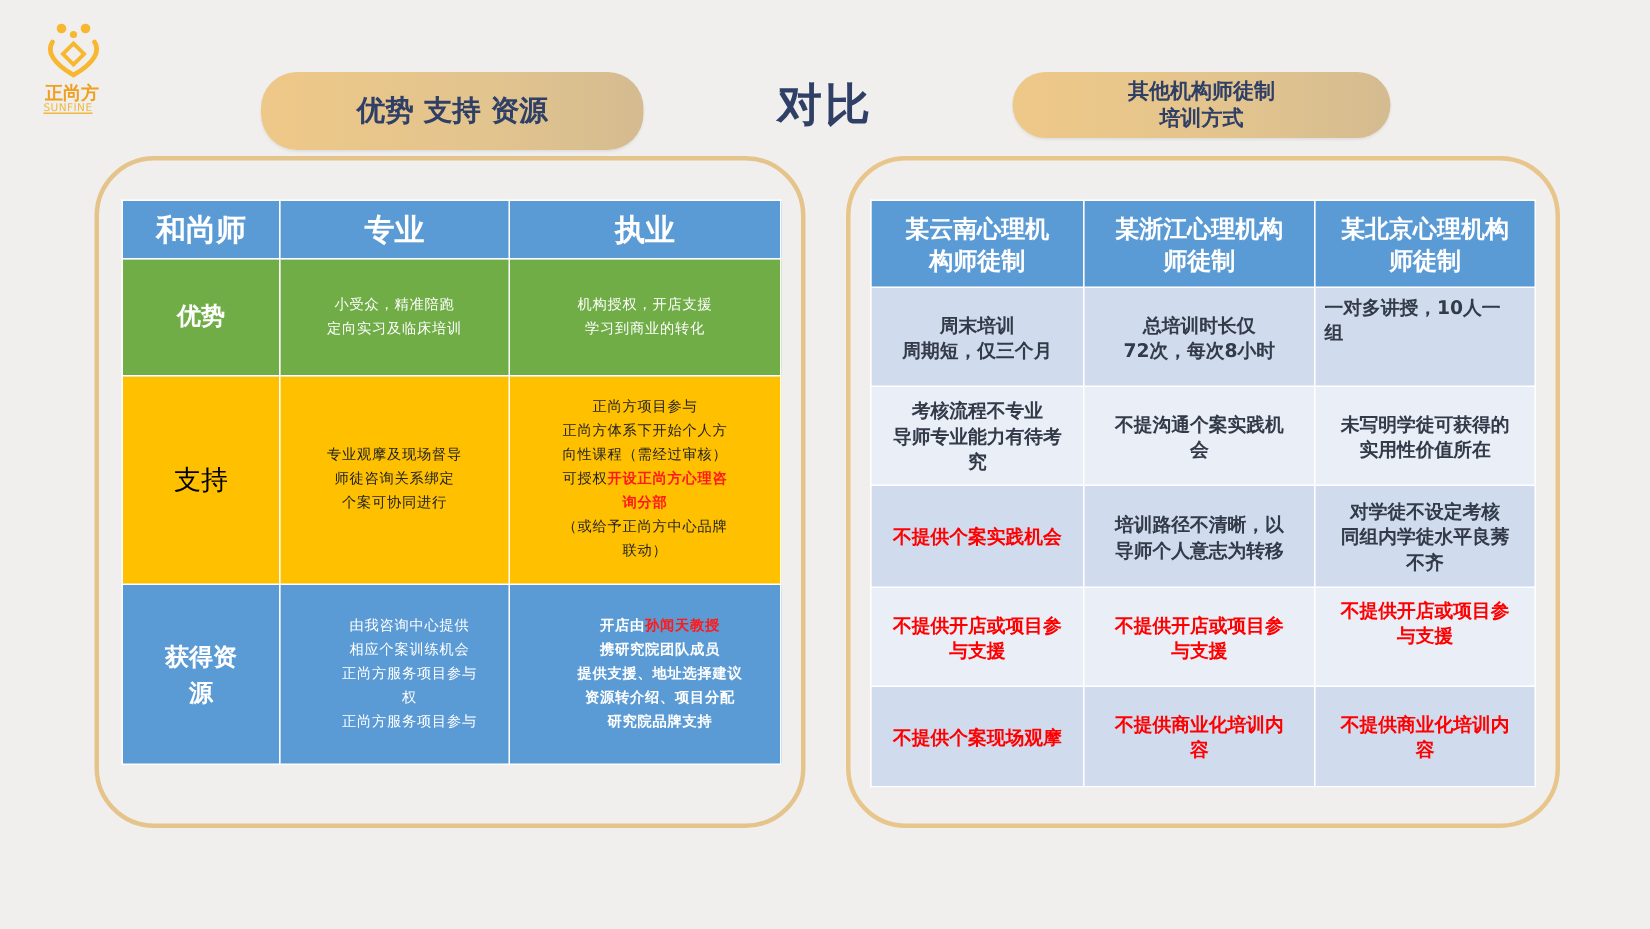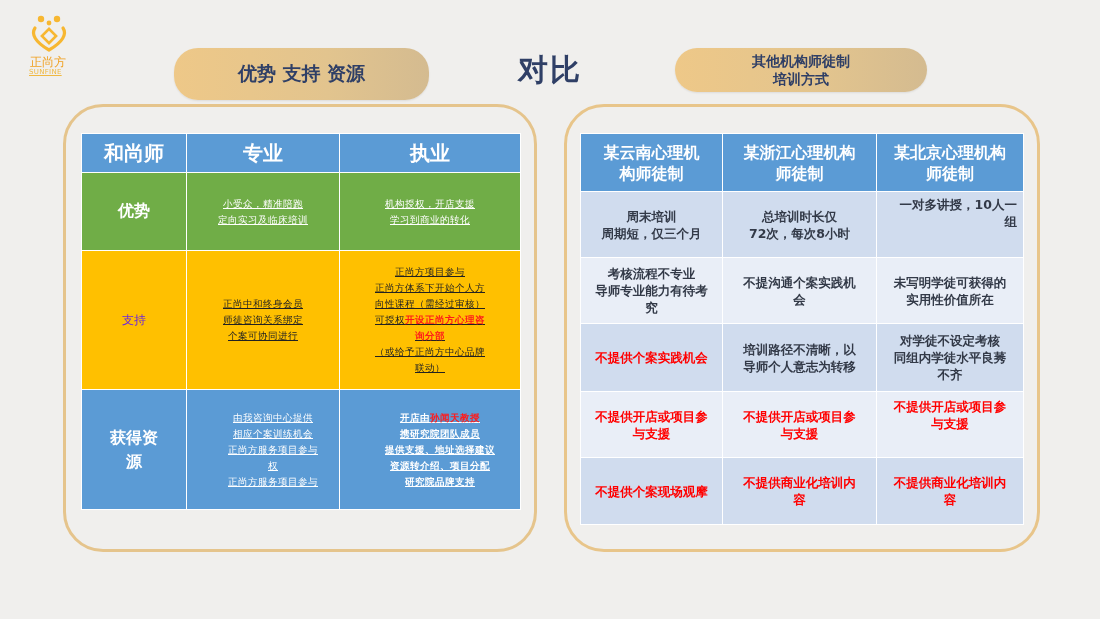"正尚方" .logo-cn { font-weight: normal -> bold }
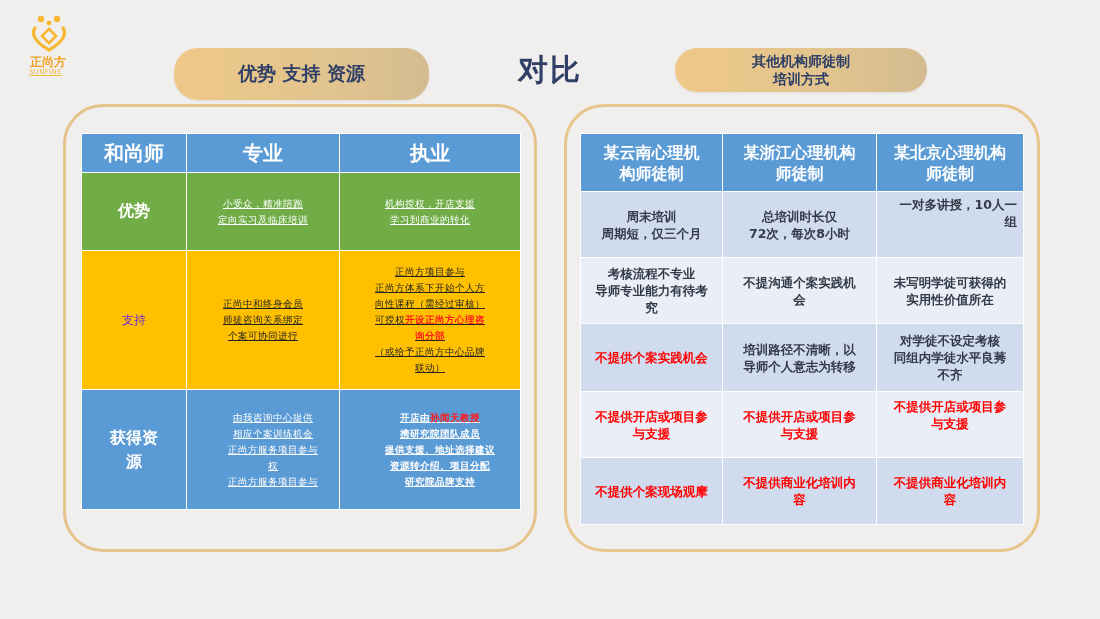"小受众，精准陪跑" #left-table td.cell { text-decoration: underline -> none }
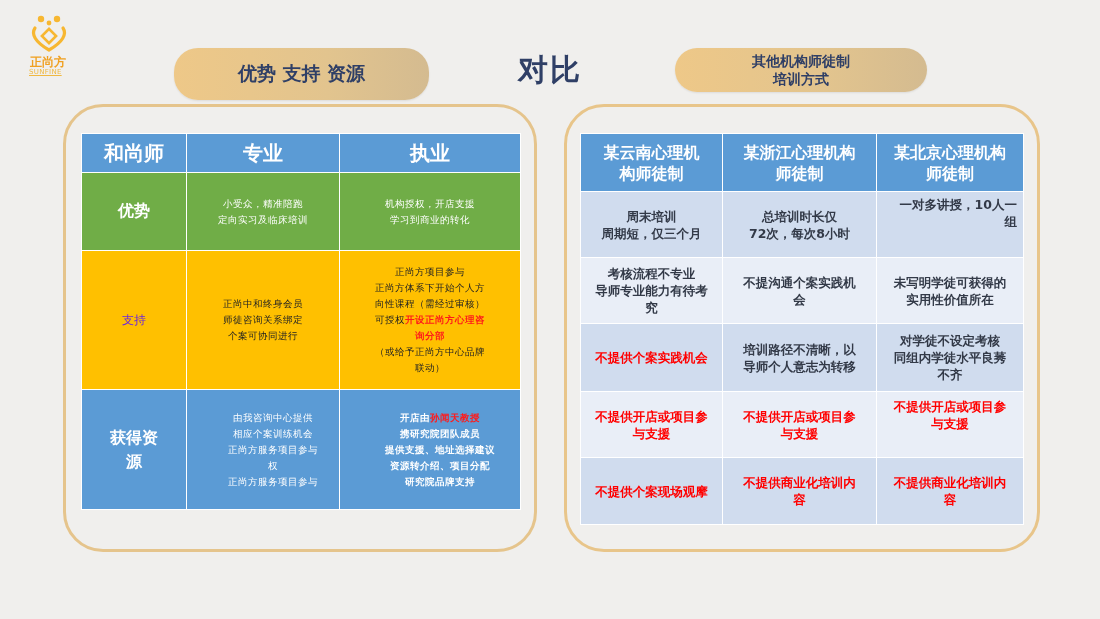"一对多讲授，10人一" #right-table td.top { text-align: right -> left }
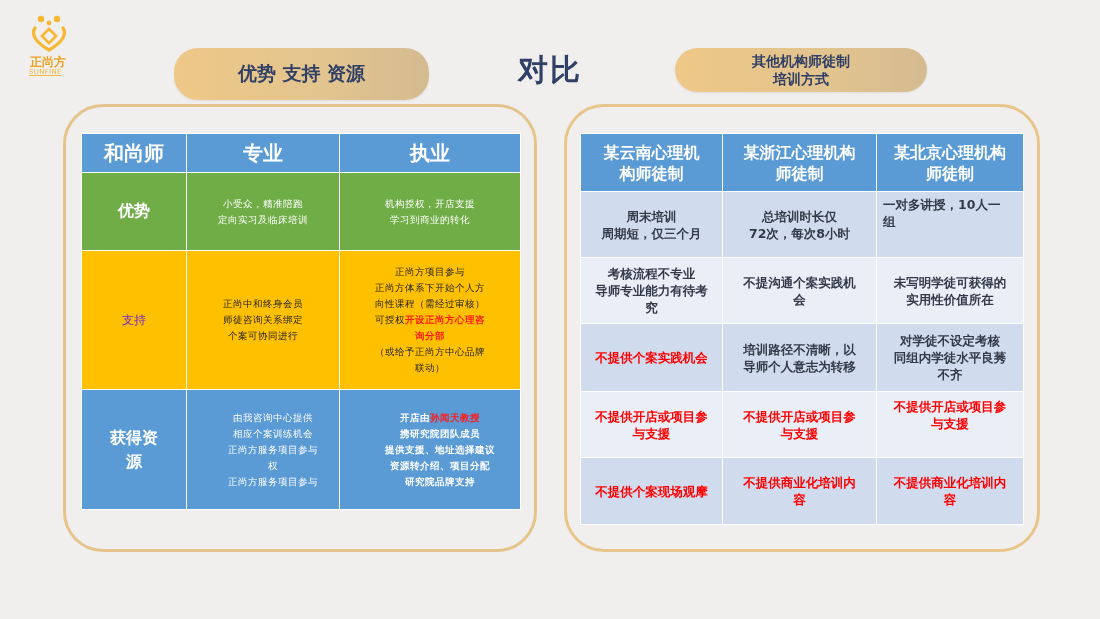"正尚中和终身会员" div { text: 正尚中和终身会员 -> 专业观摩及现场督导 }
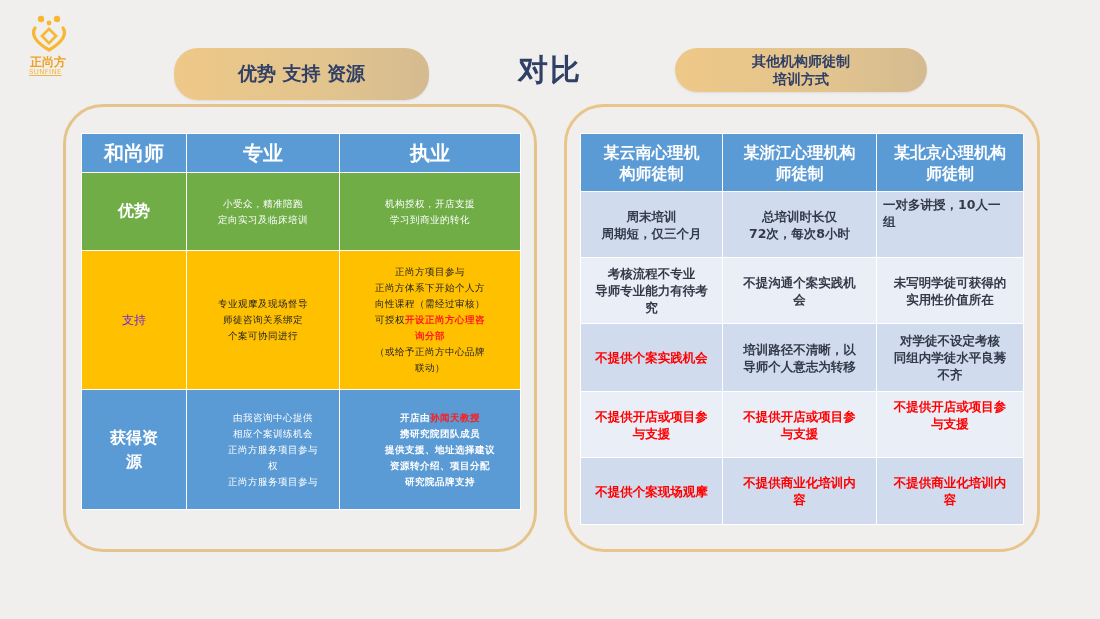"支持" #left-table .row-sup td.lbl { color: #6d28d9 -> #000000; font-size: 12px -> 18px }
